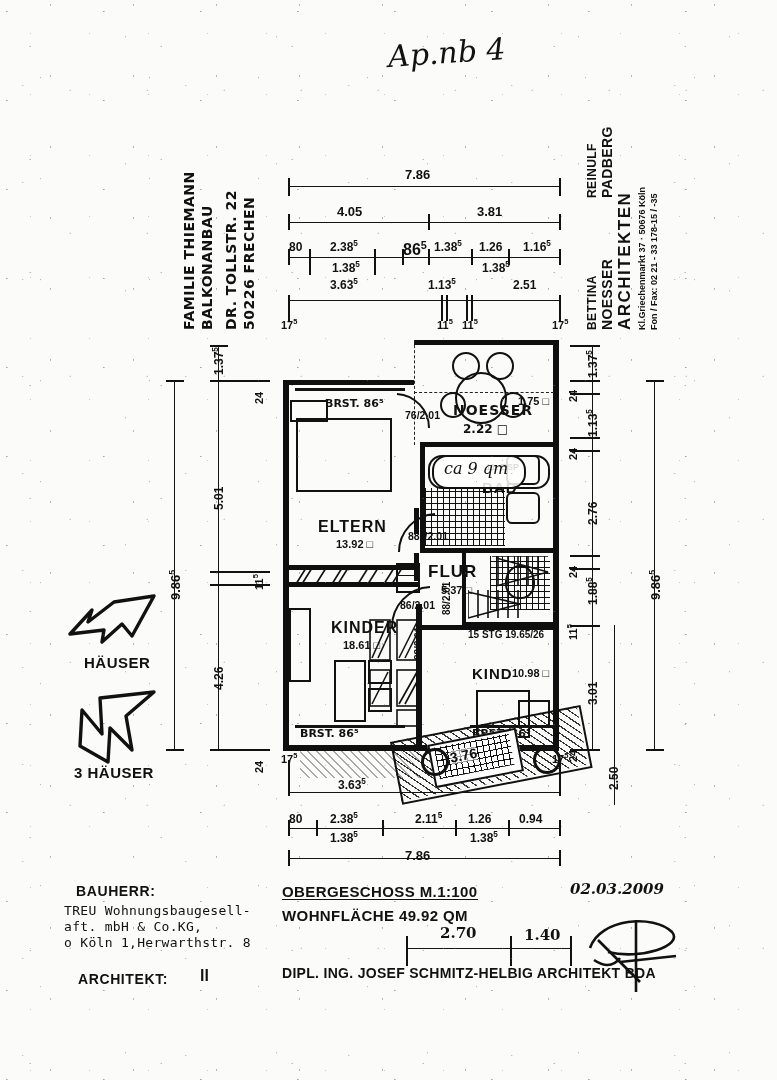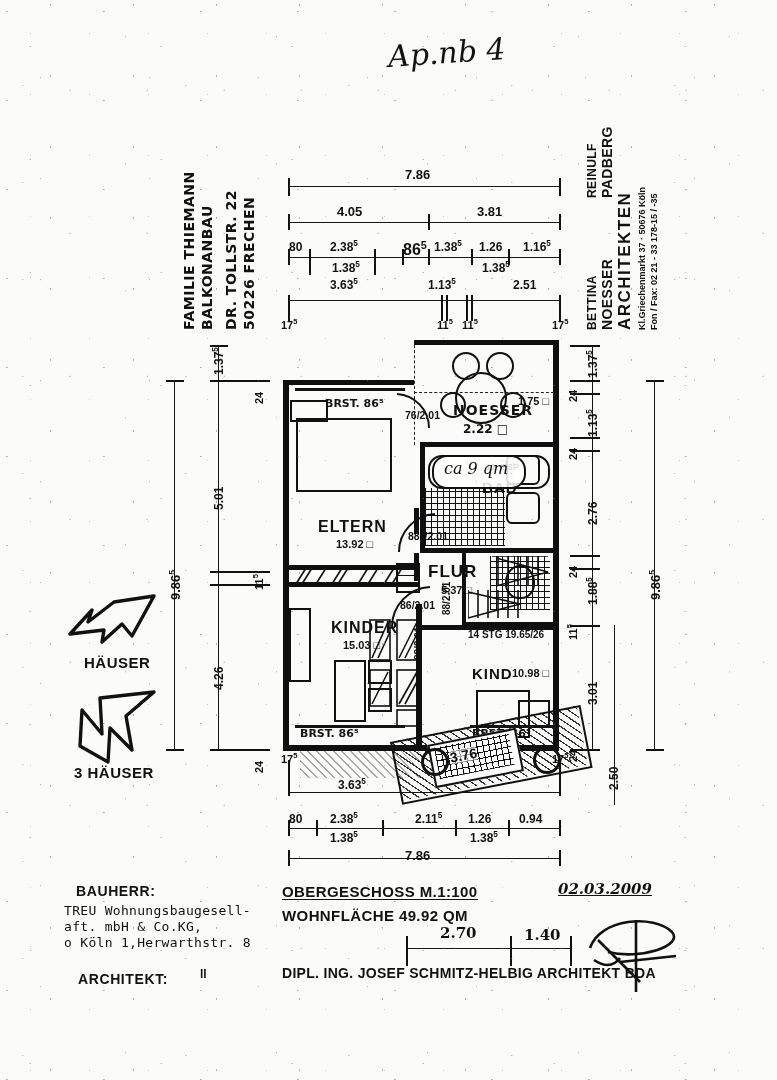"14 STG 19.65/26" div.tx { text: 14 -> 15 }
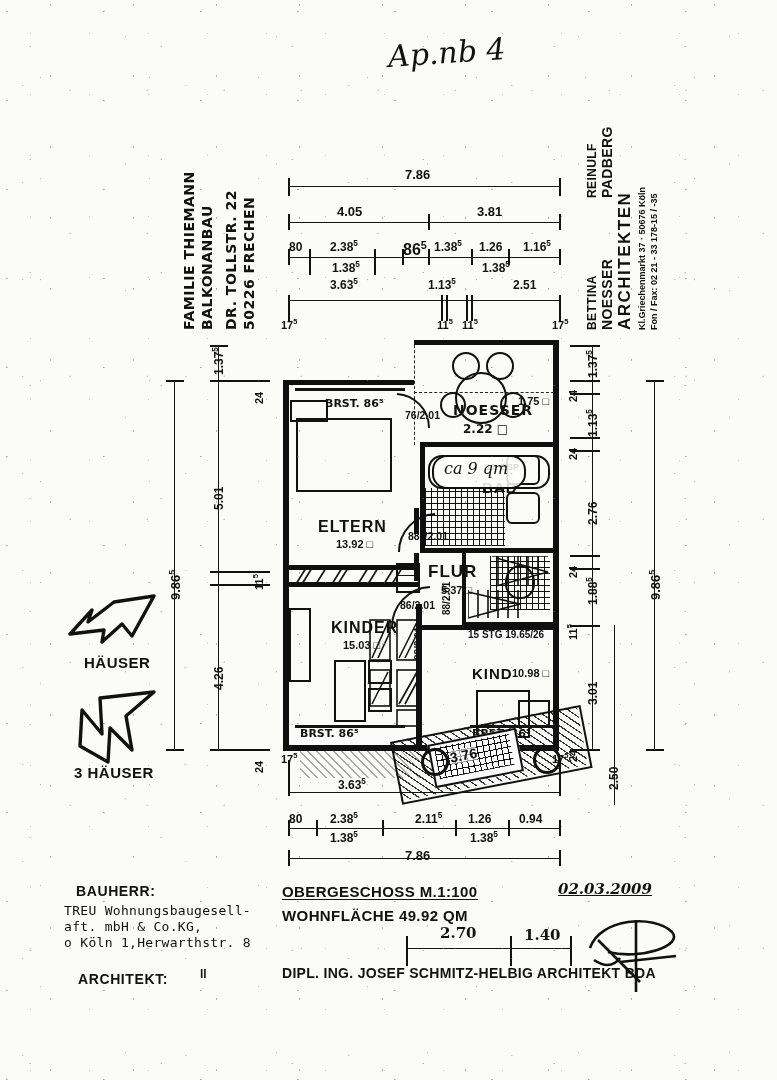"15.03" span { text: 15.03 -> 18.61 }
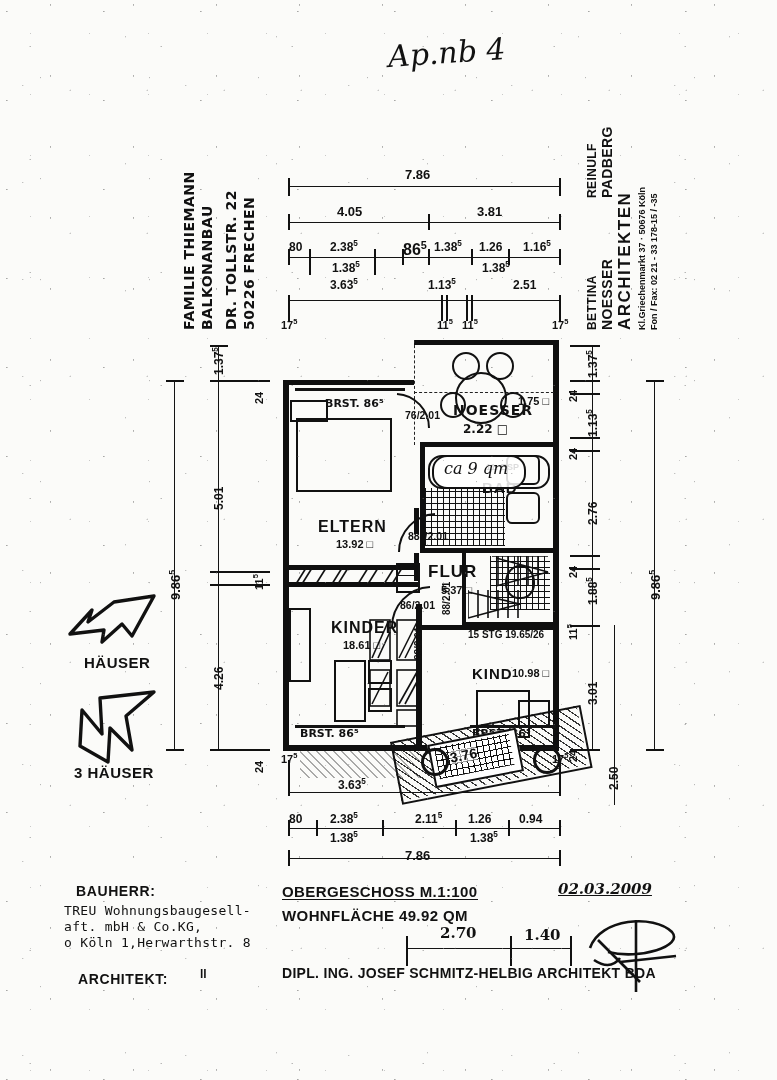"02.03.2009" div.tx { left: 276px -> 288px; text-decoration: underline -> none }
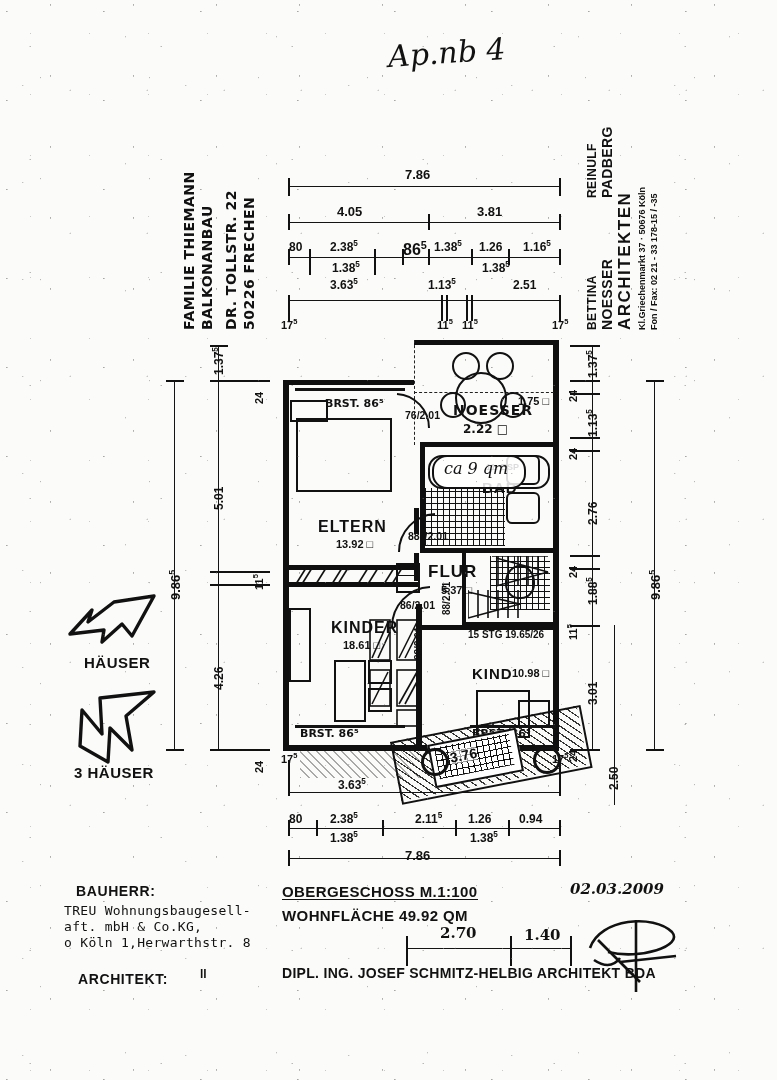"ll" div.tx { font-size: 12px -> 16px }
